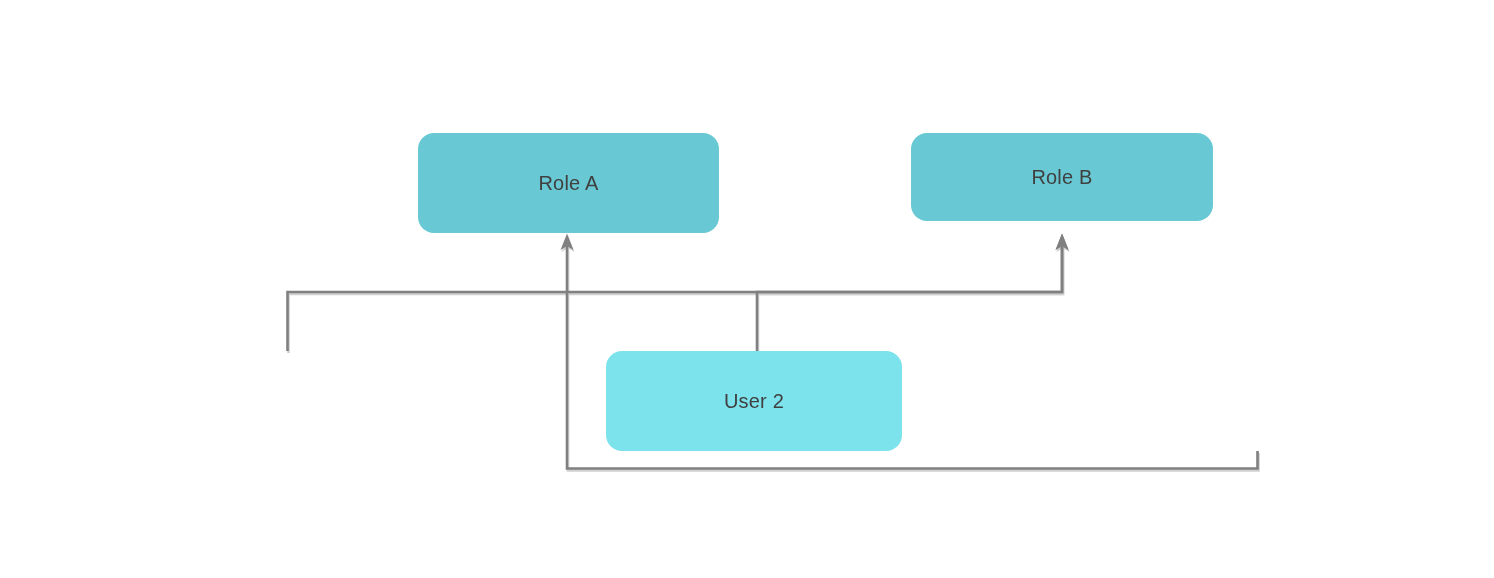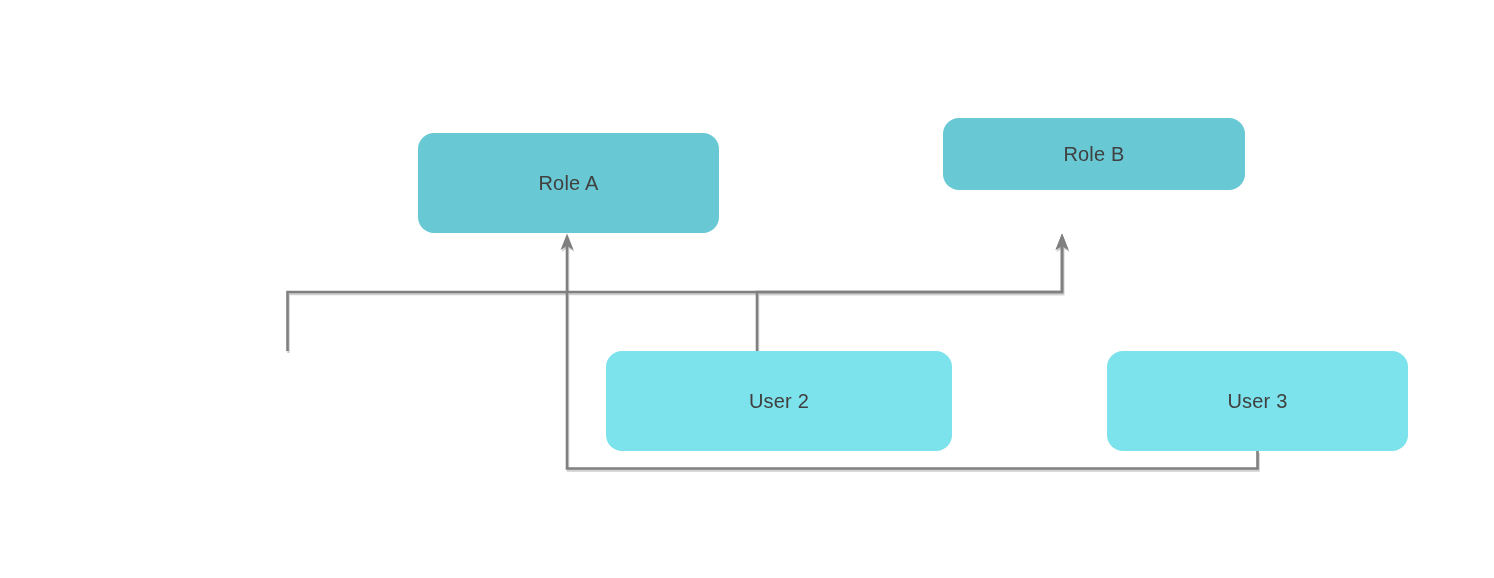"Role B" div.node { height: 72px -> 88px; margin-left: 32px -> none; top: 118px -> 133px }
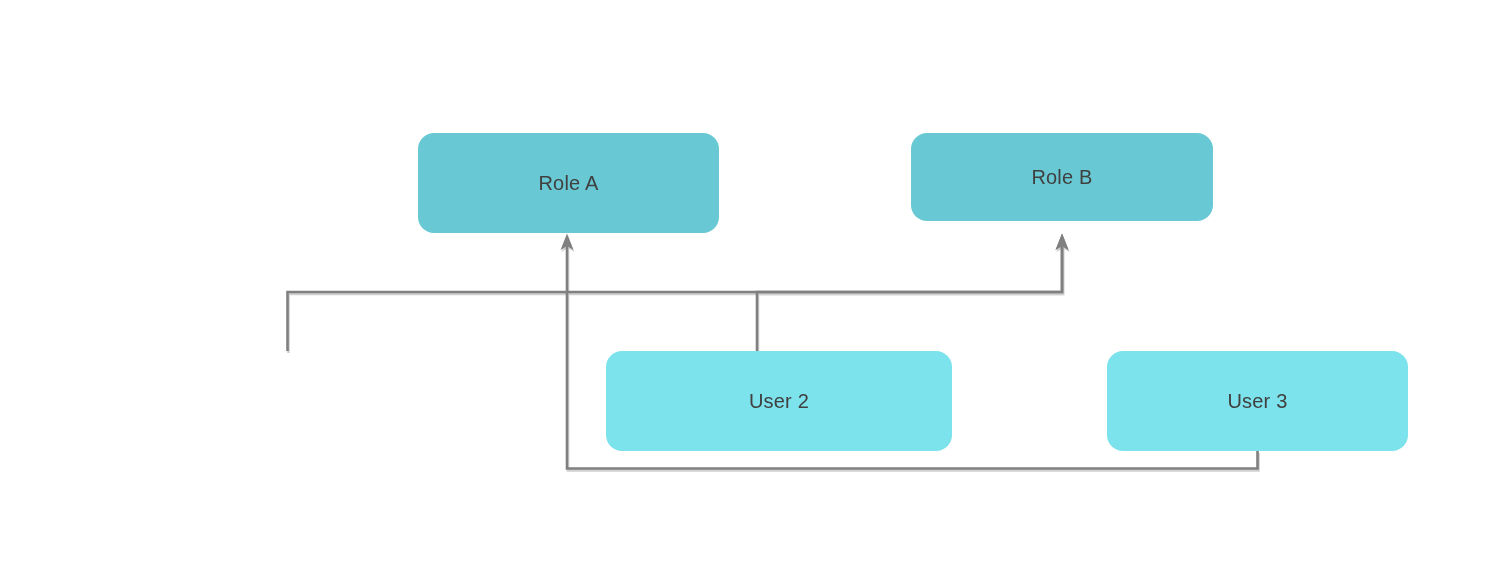"User 2" div.node { width: 346px -> 296px }
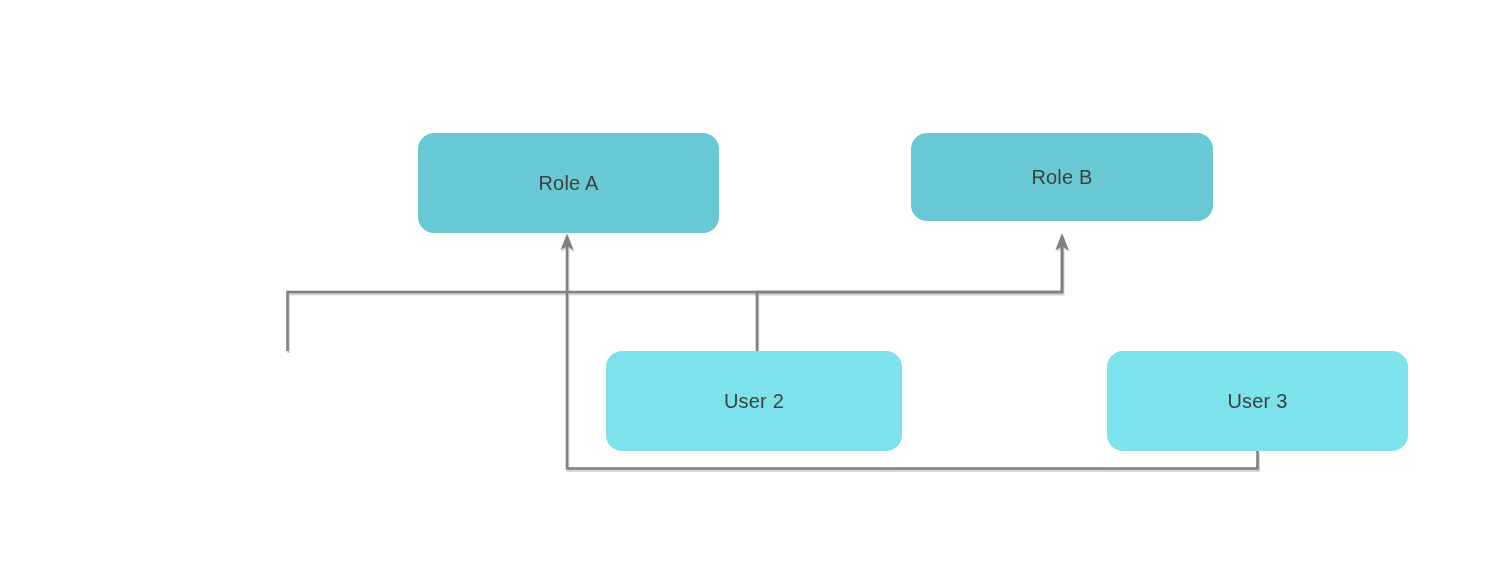"User 3" div.node { html: <div> <span>User 3</span> </div> -> none }
